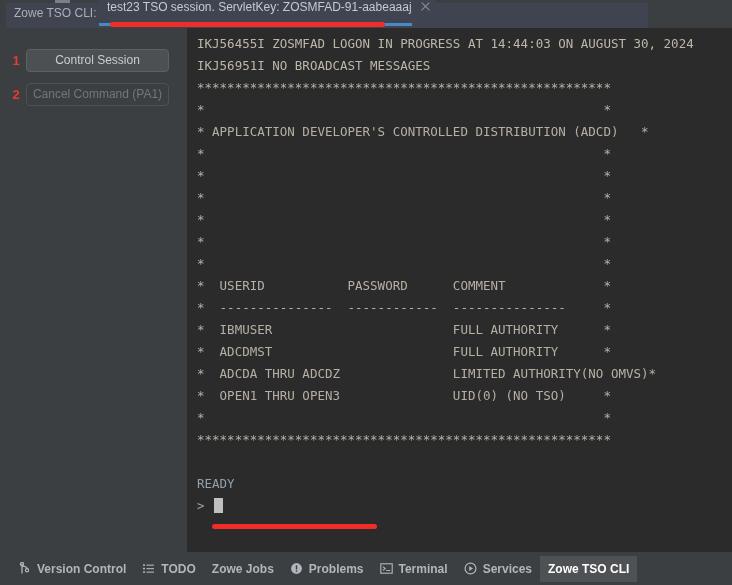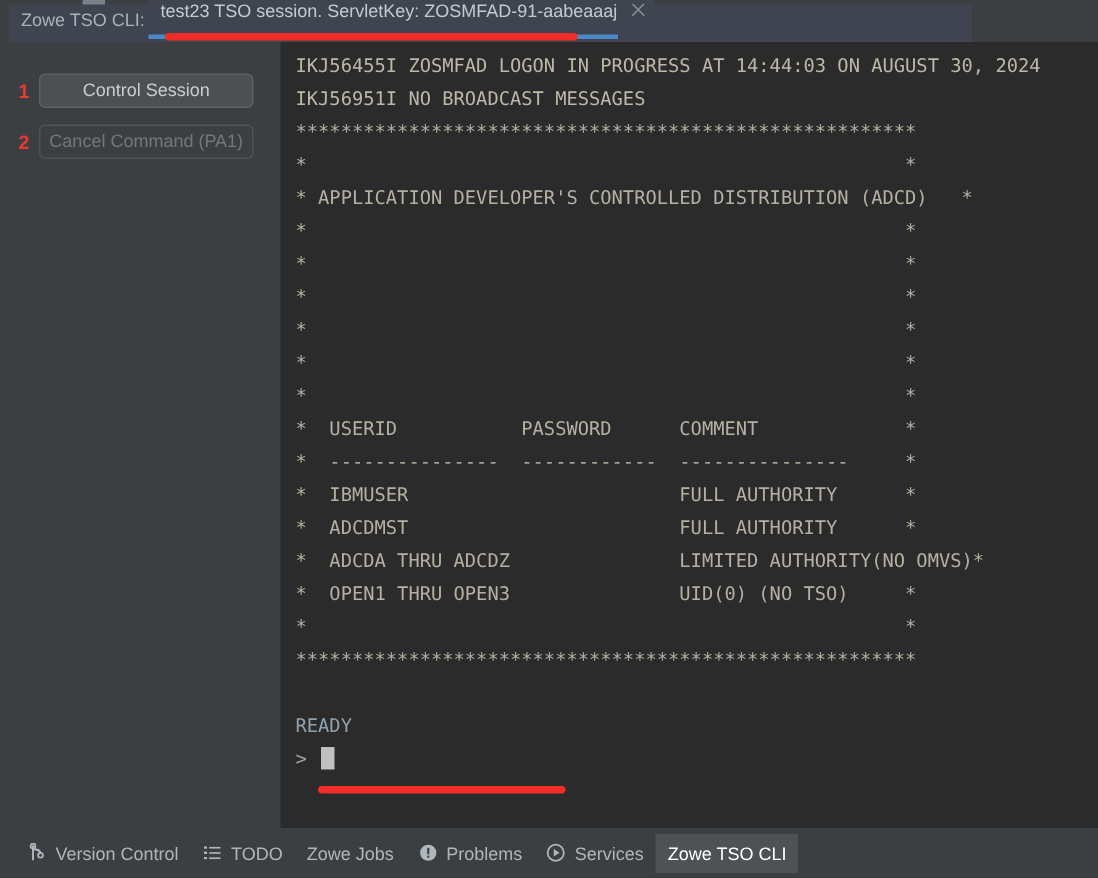"Version Control" .status-item { font-weight: none -> bold }
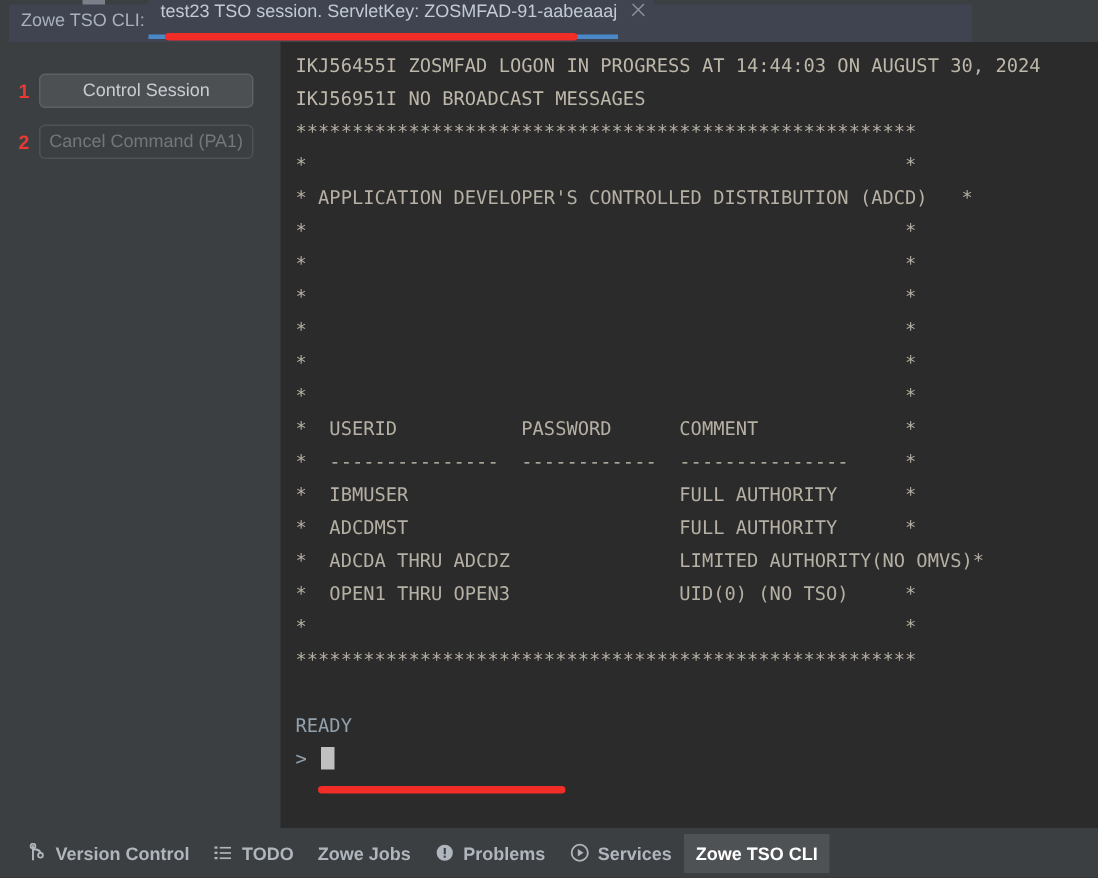"Terminal" div.status-item { html: none -> <div> <span> <svg> <rect></rect> <path></path> <rect></rect> </svg> </span> <span>Terminal</span> </div> }
